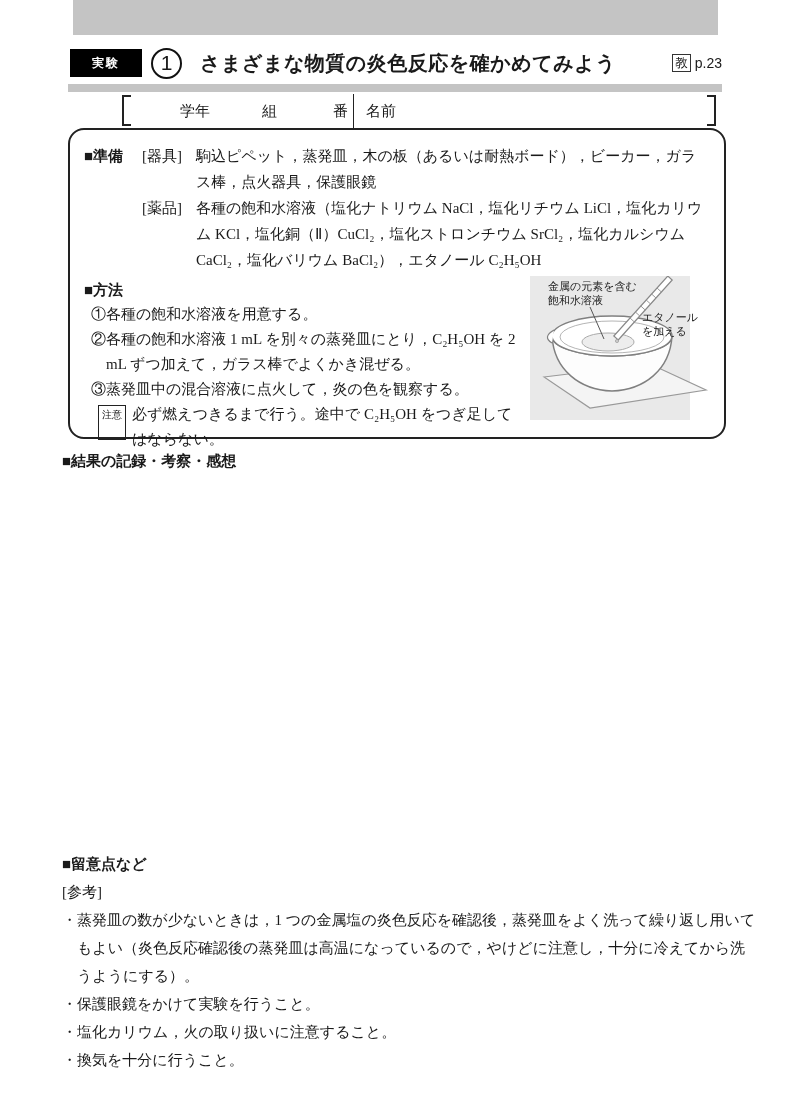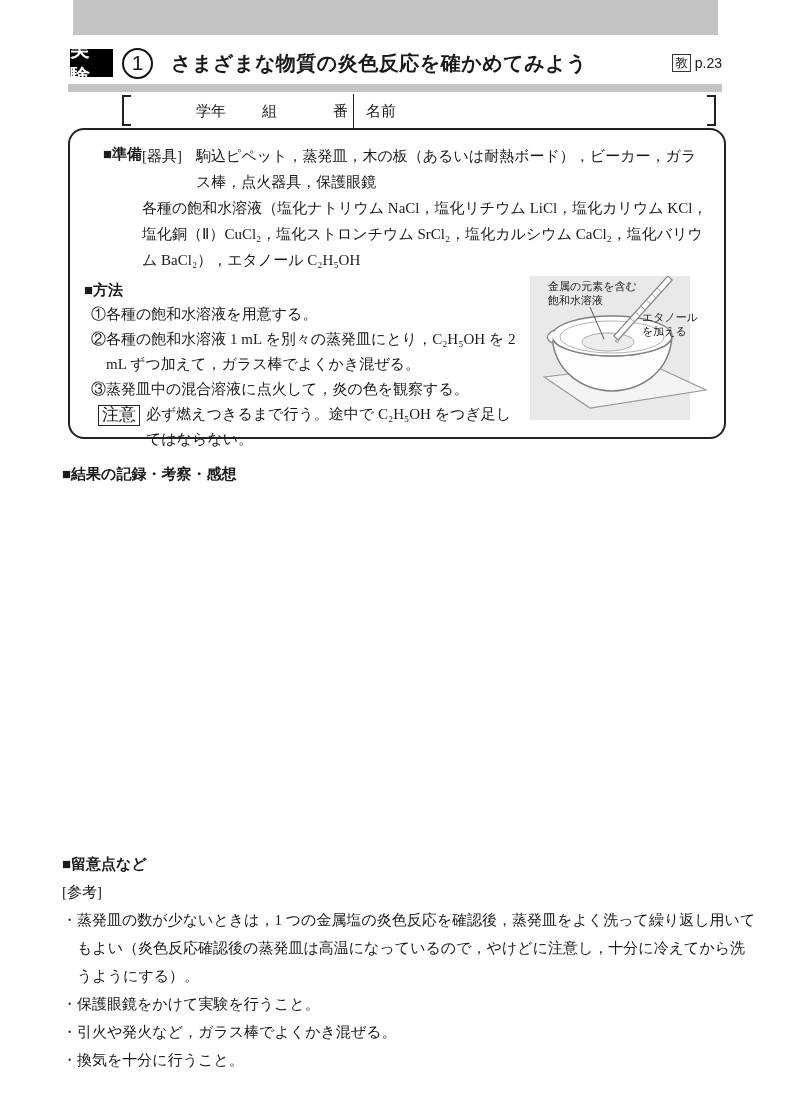"実験" .exp-badge { font-size: 20px -> 12px; width: 43px -> 72px }
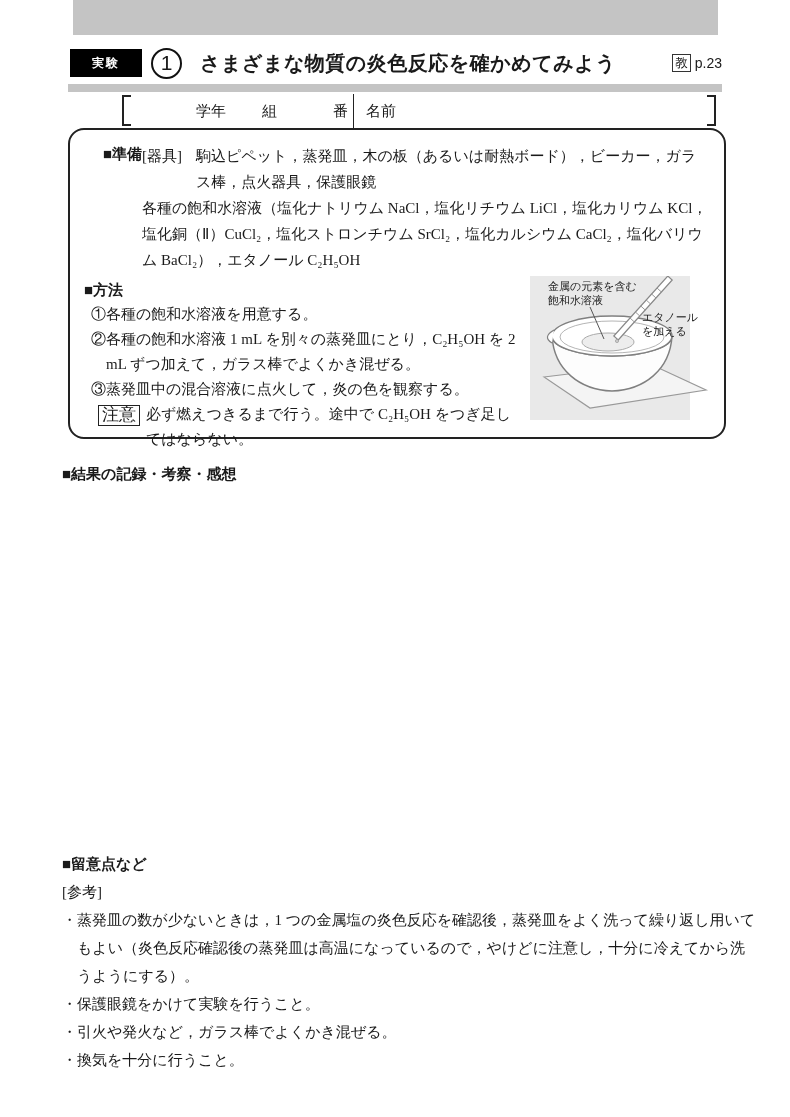"学年" .nr-grade { left: 196px -> 180px }
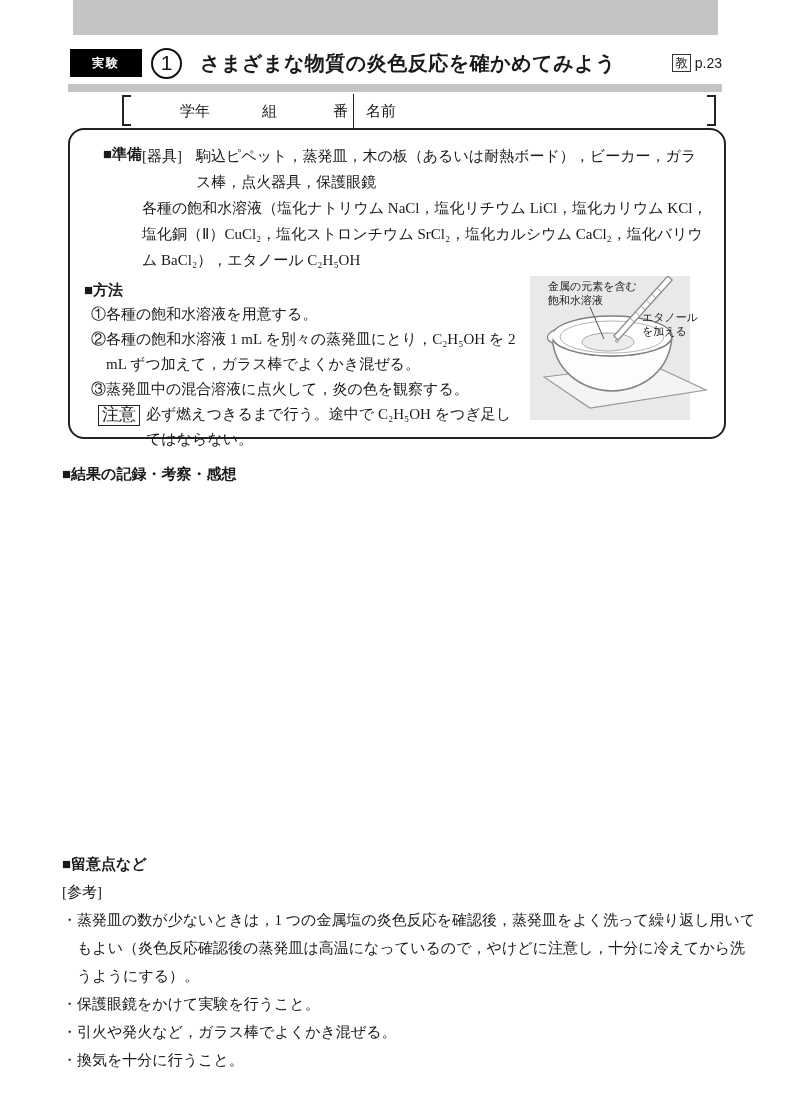"■準備" .sec-head { font-family: Liberation Mono, monospace -> Liberation Sans, sans-serif; text-align: right -> none }
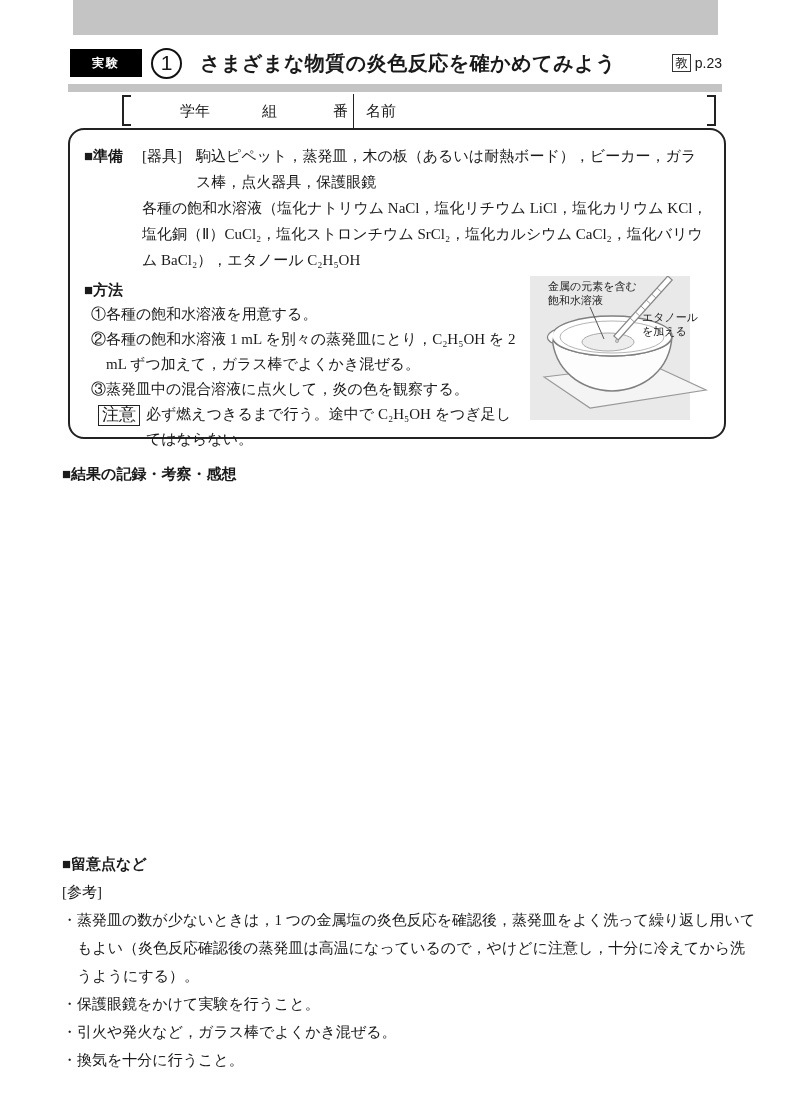"[薬品]" div.prep-label { html: none -> <div>[薬品]</div> }
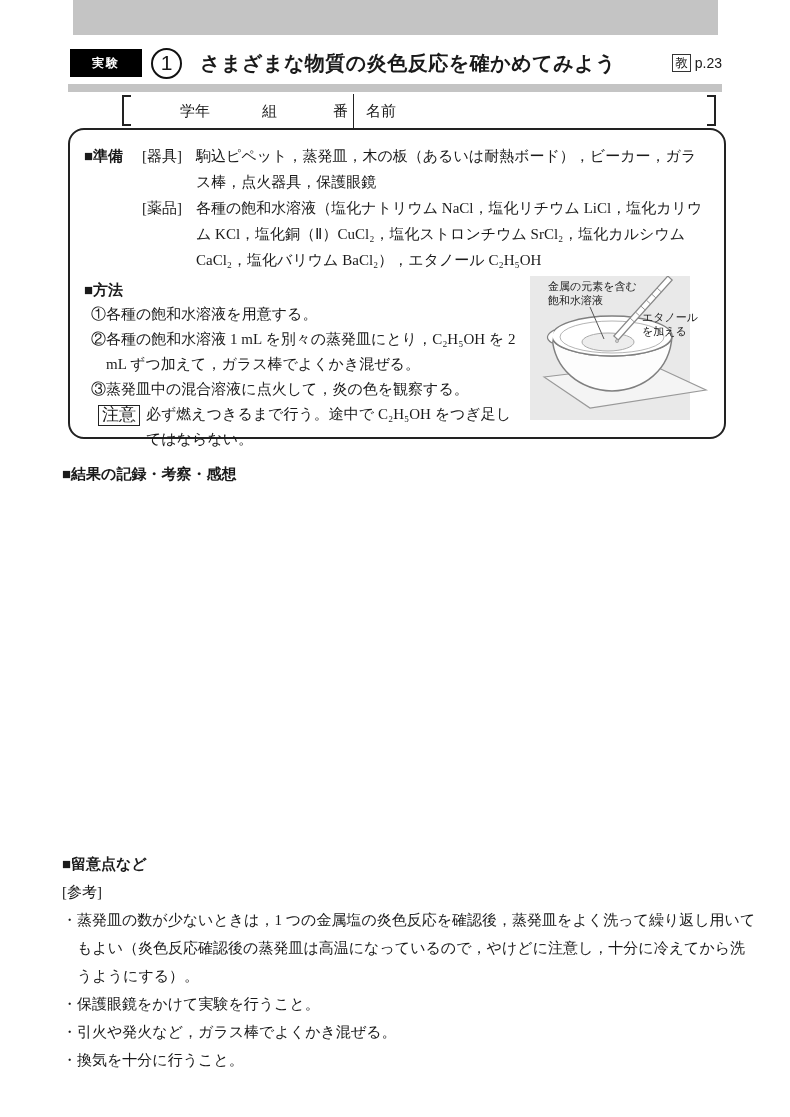"注意" .caution-box { font-size: 17px -> 10px; height: 21px -> 35px }
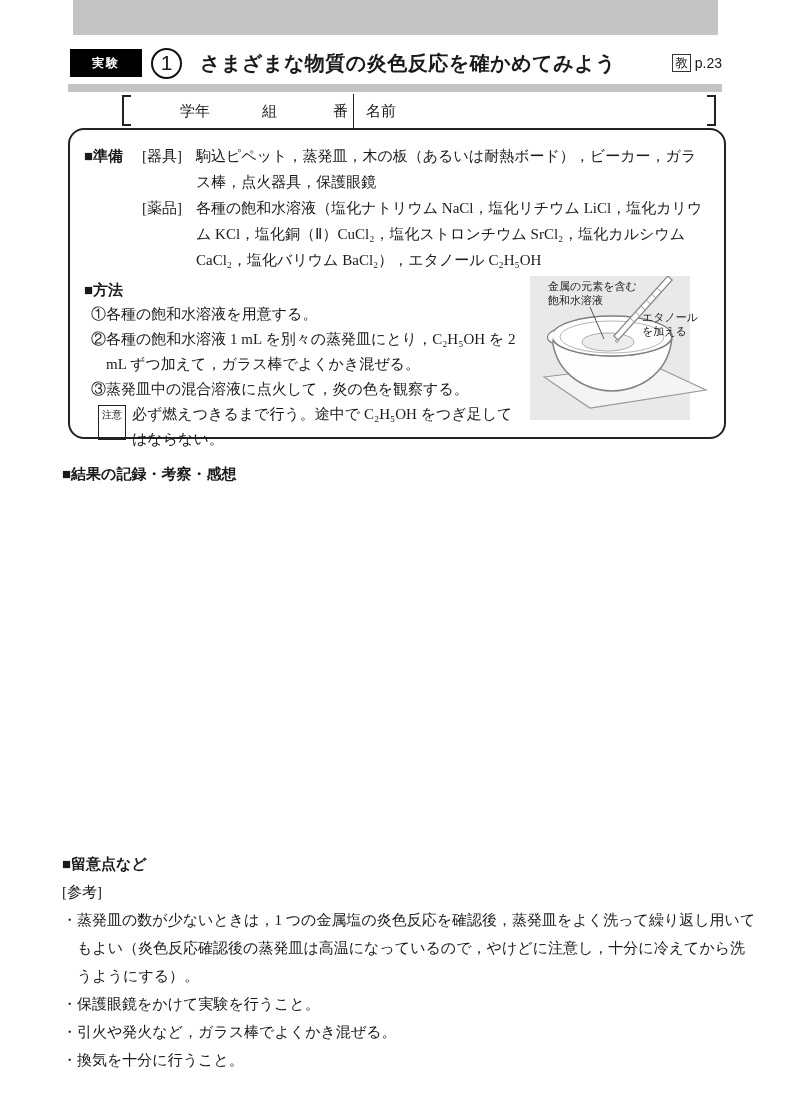"■結果の記録・考察・感想" .results-heading { font-family: Liberation Serif, serif -> Liberation Mono, monospace; top: 465px -> 452px }
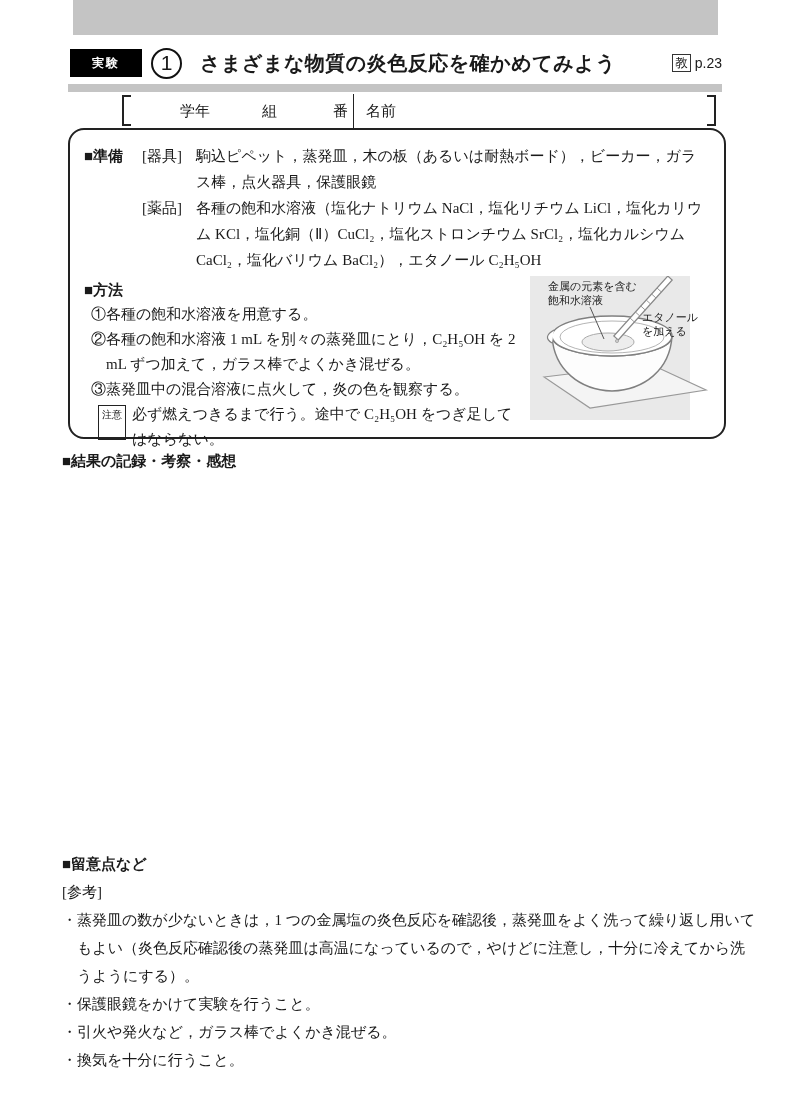"・引火や発火など，ガラス棒でよくかき混ぜる。" div.hang { text: 引火や発火など，ガラス棒でよくかき混ぜる -> 塩化カリウム，火の取り扱いに注意すること }
